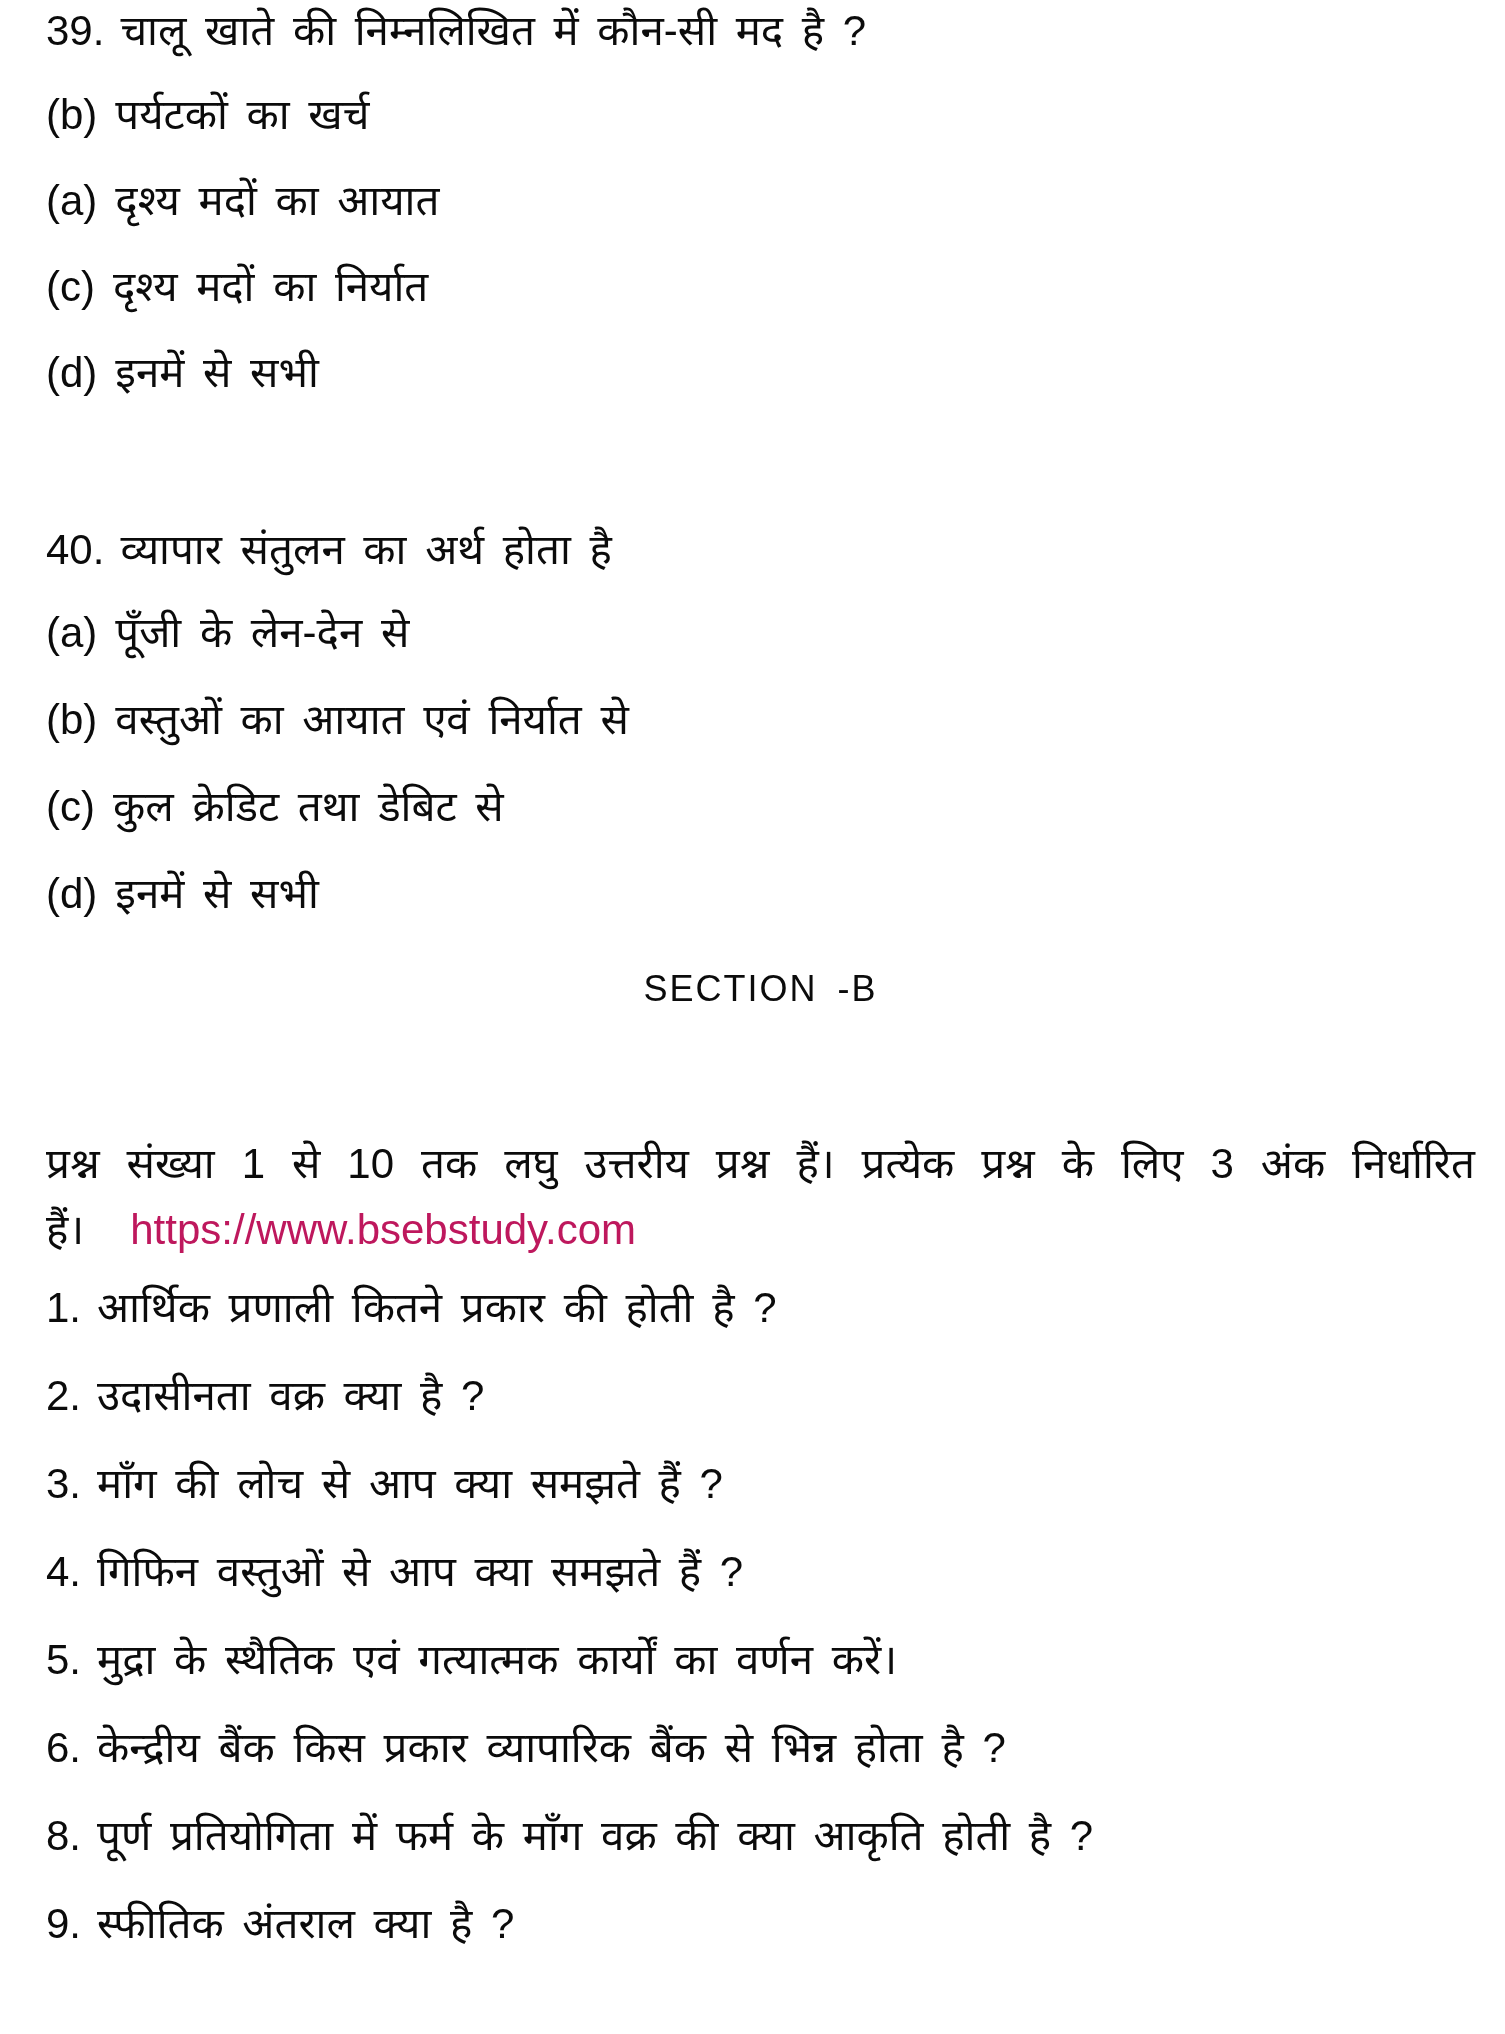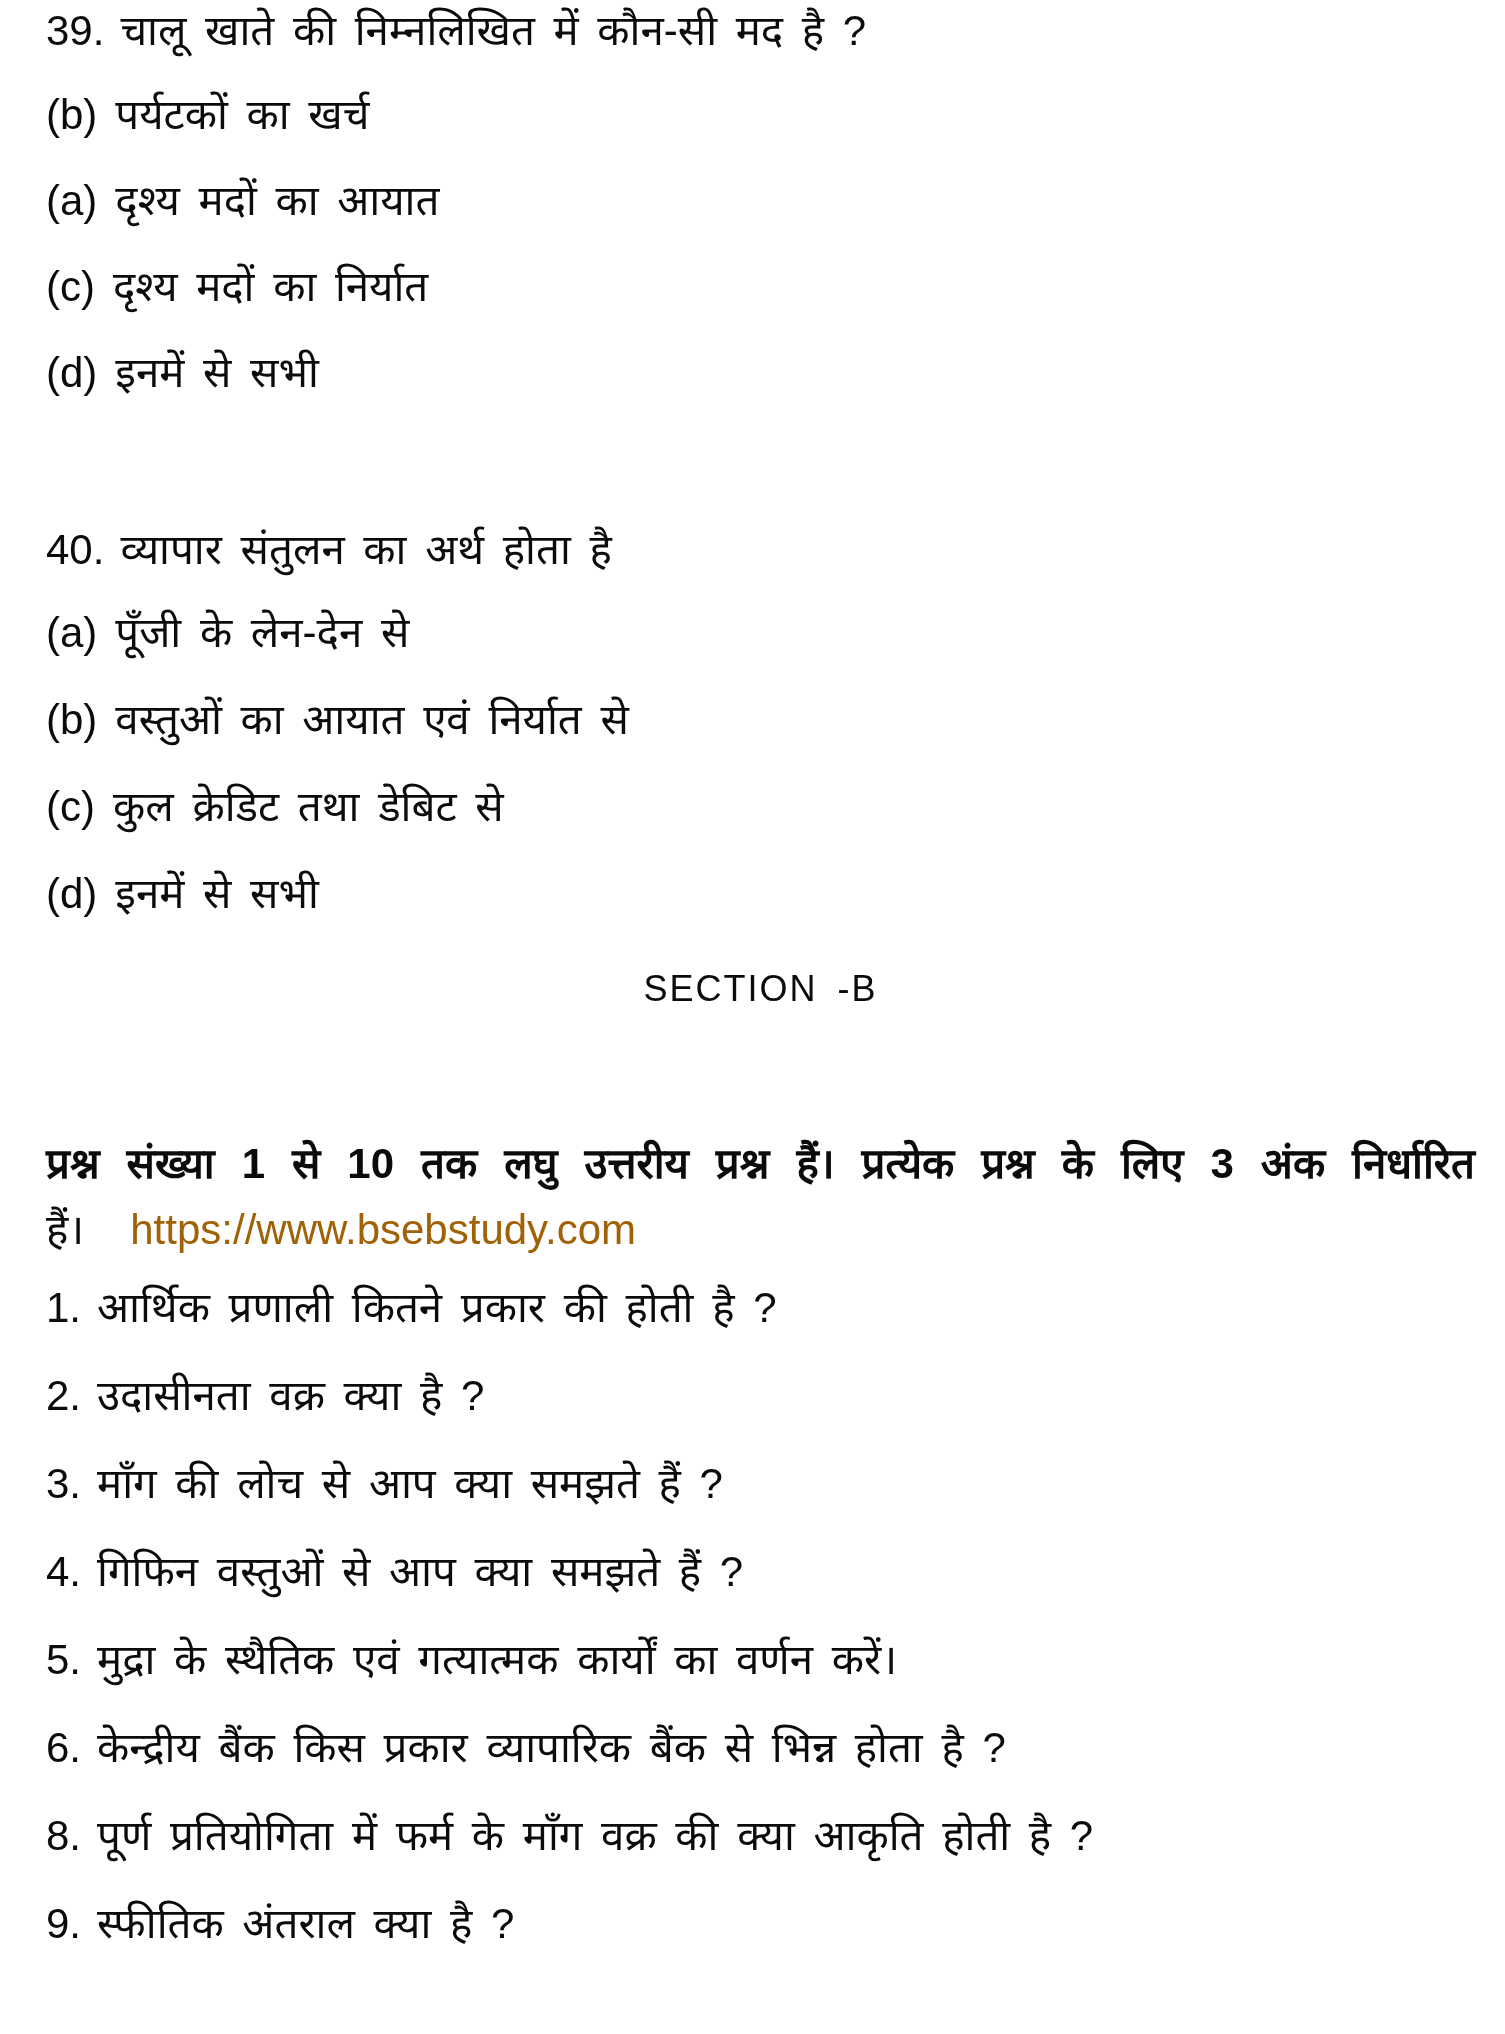"प्रश्न संख्या 1 से 10" .para .just { font-weight: bold -> none }
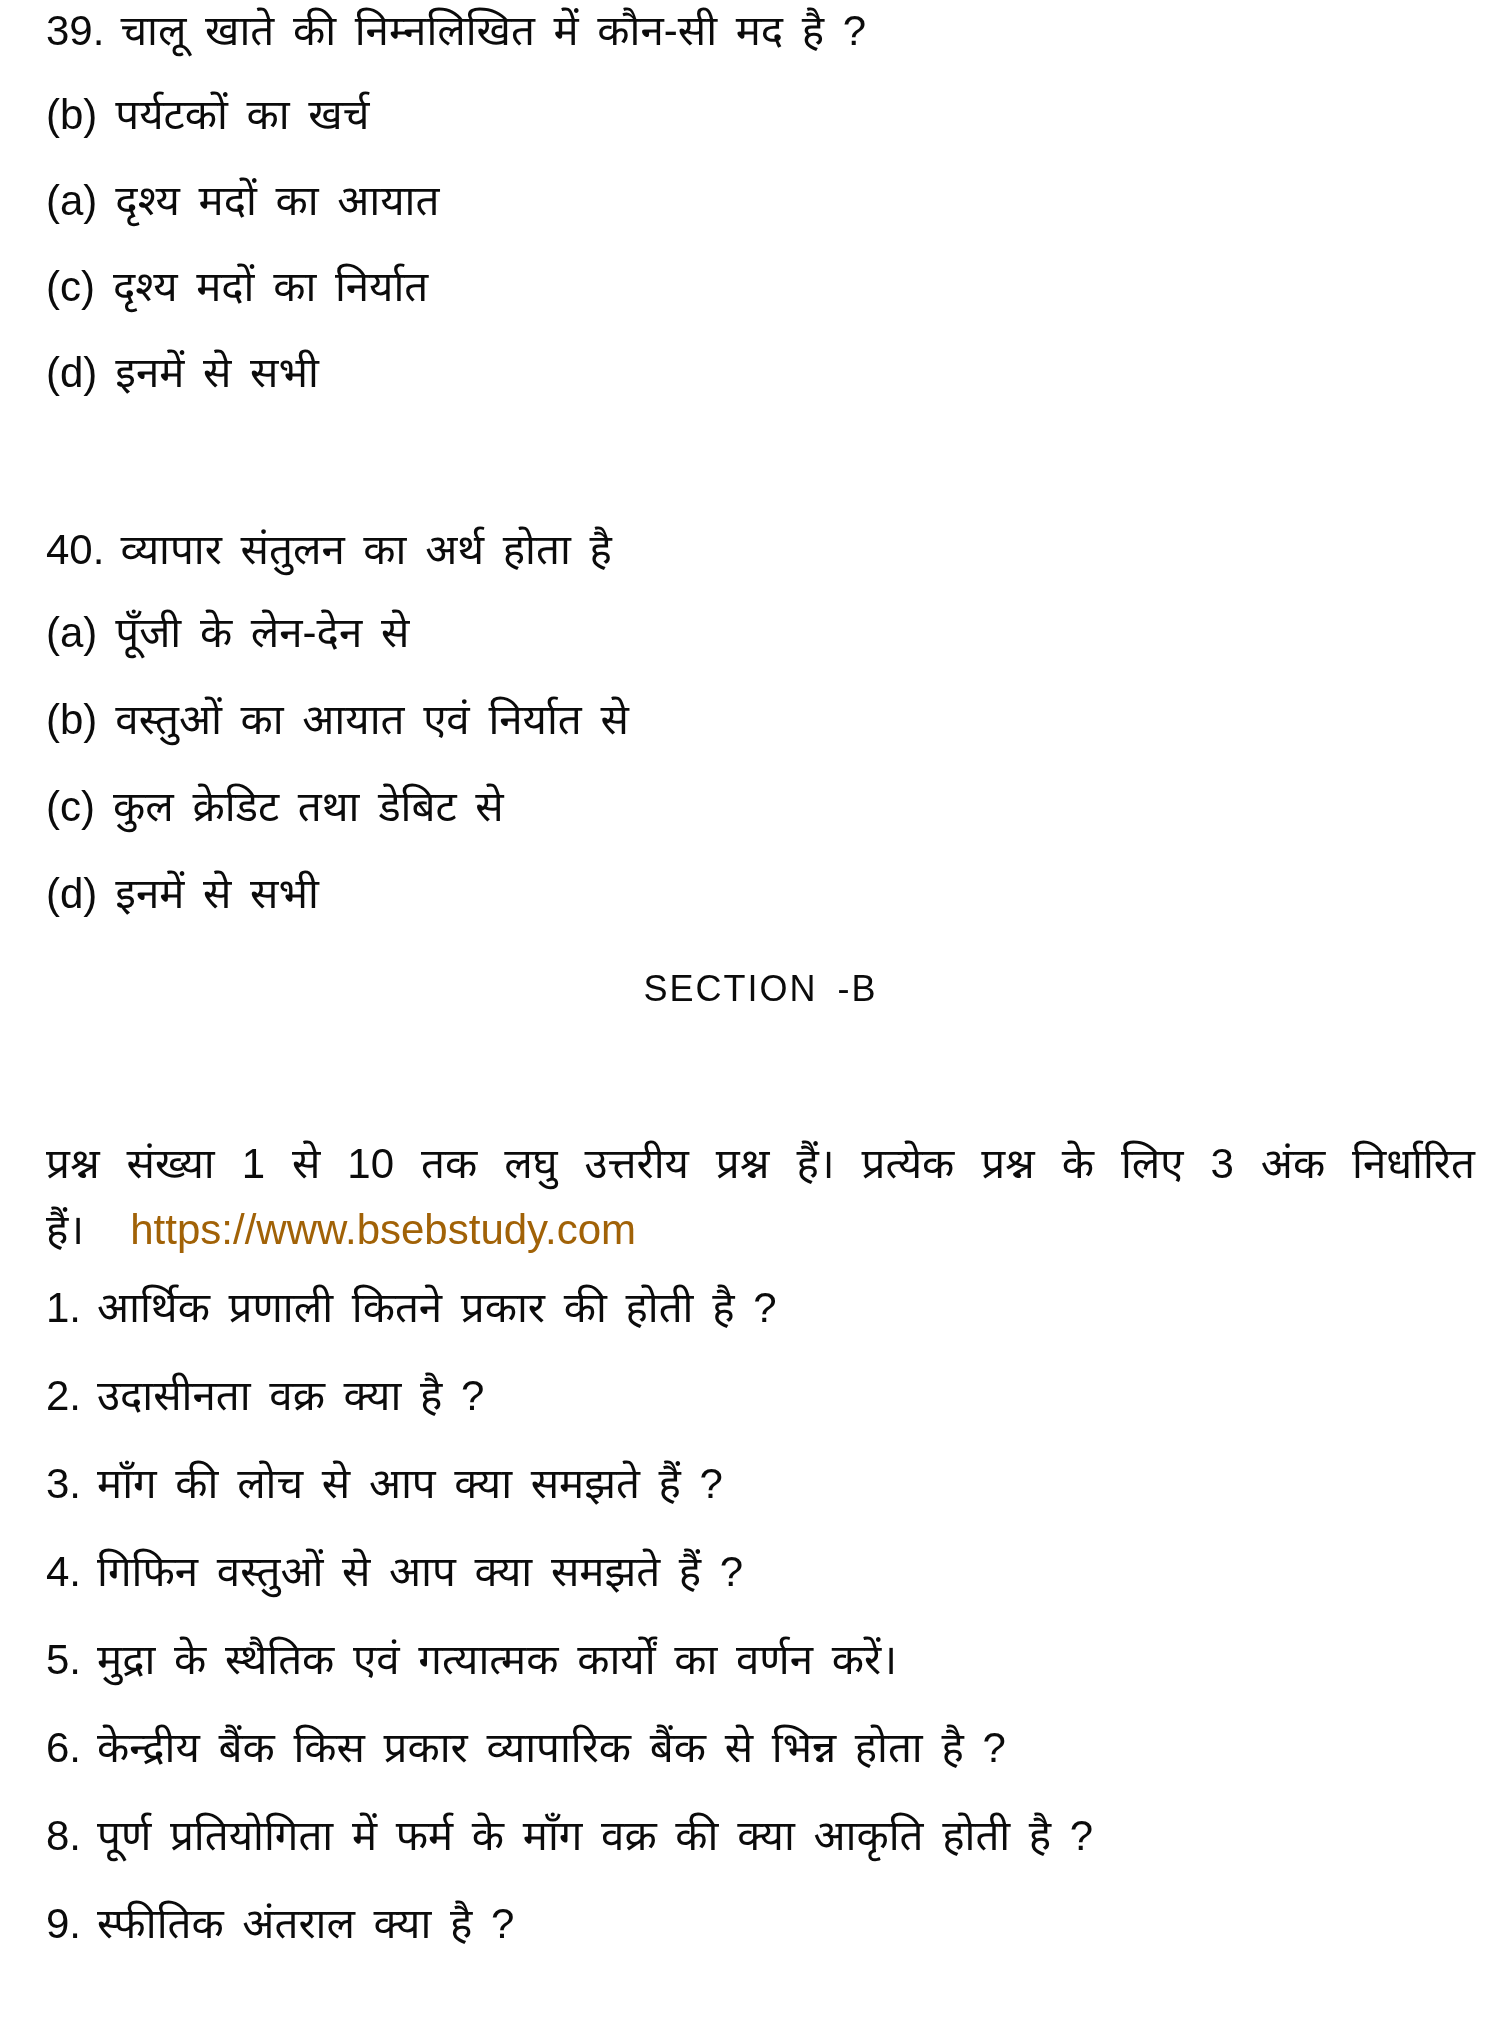"https://www.bsebstudy.com" .site-url { color: #a16207 -> #be185d }
